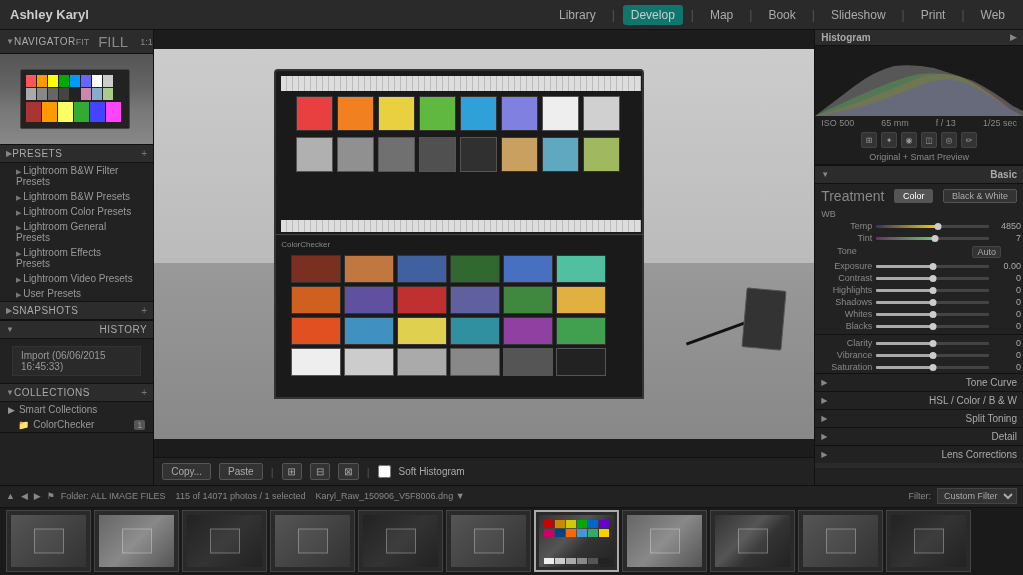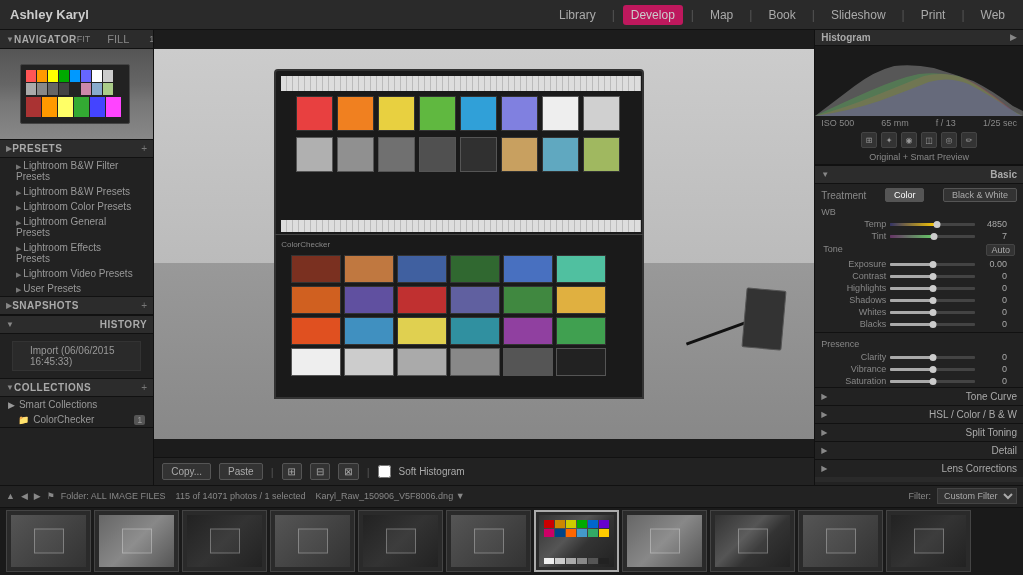"Develop" .nav-item.active { background: #be185d -> #0f766e }
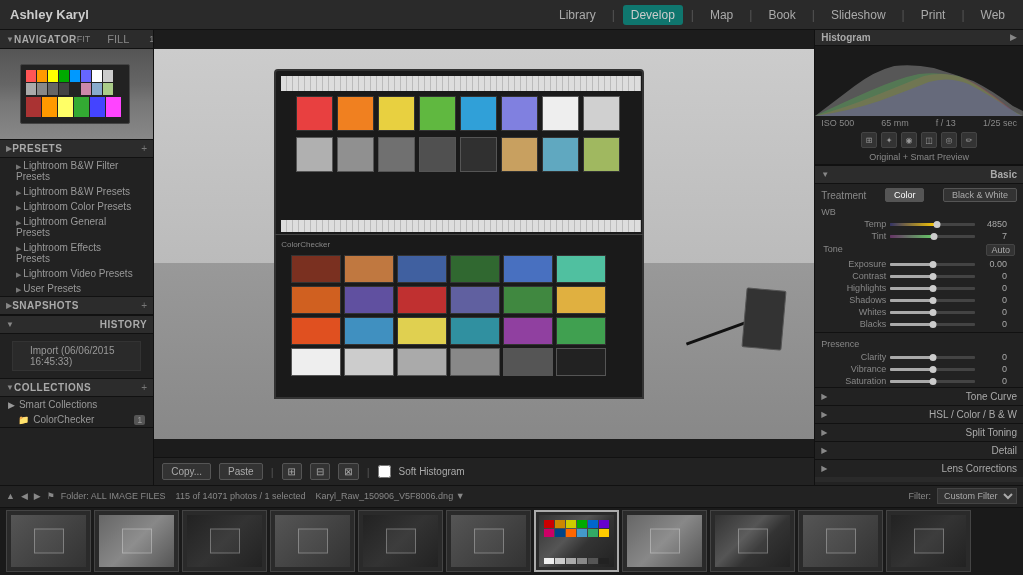"NAVIGATOR" .panel-header-title { font-weight: bold -> normal }
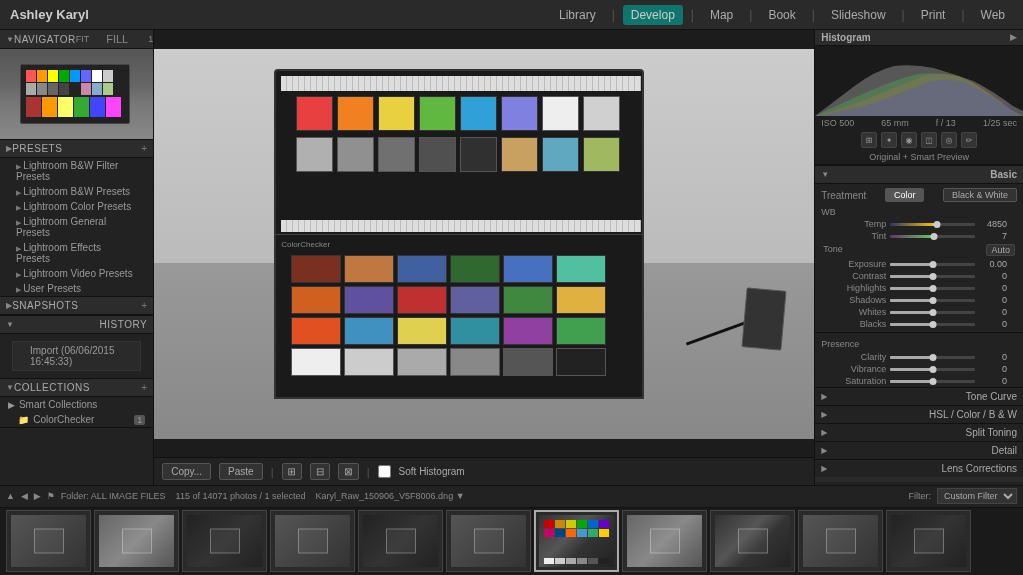"FILL" span { font-size: 11px -> 15px; margin: 0 17px -> 0 9px }
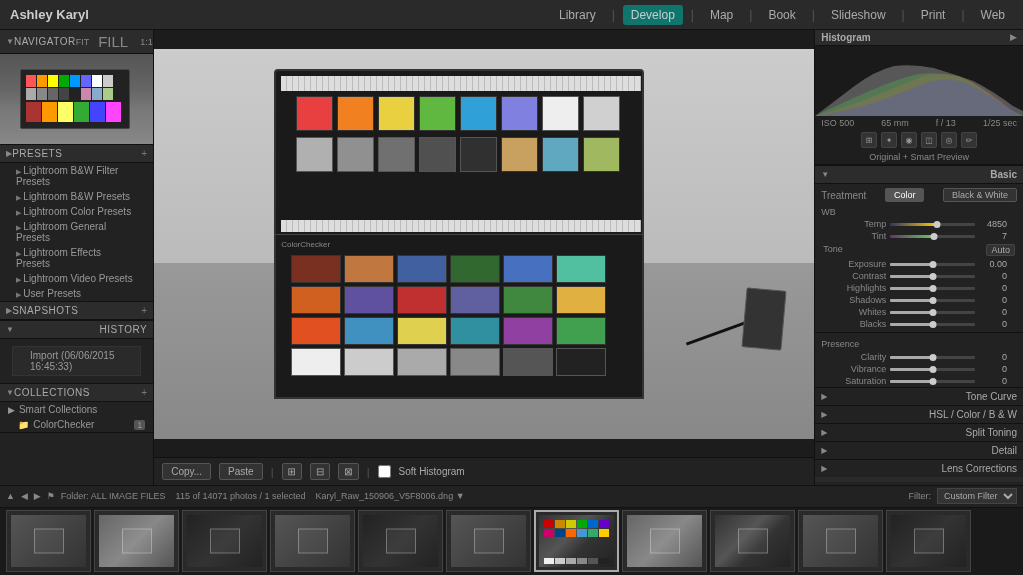"Treatment" .treatment-label { font-size: 10px -> 14px }
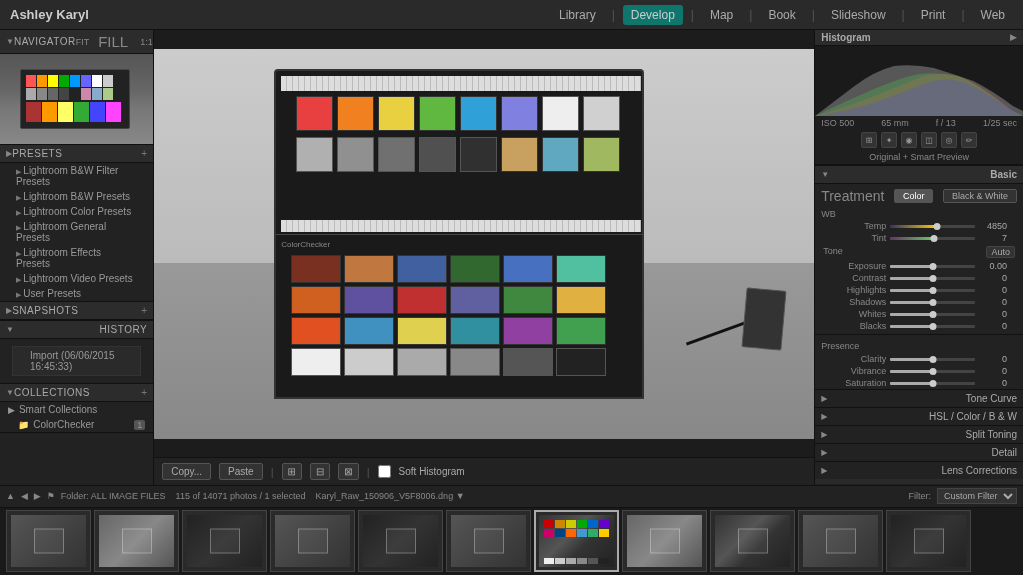"Temp" .slider-row { padding: 1px 16px -> 1px 2px }
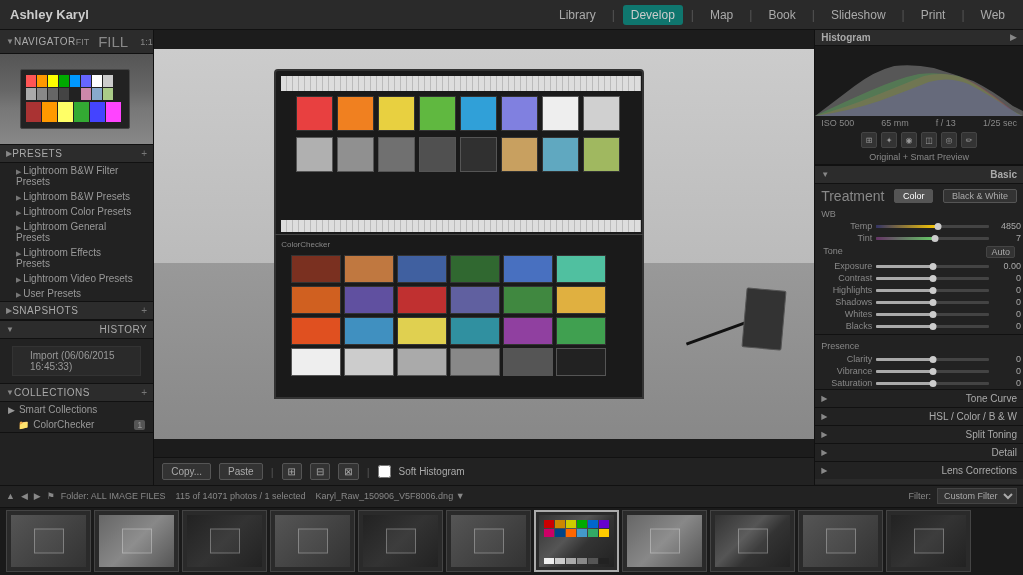"Tone" .tone-header { padding: 2px 8px -> 2px 22px }
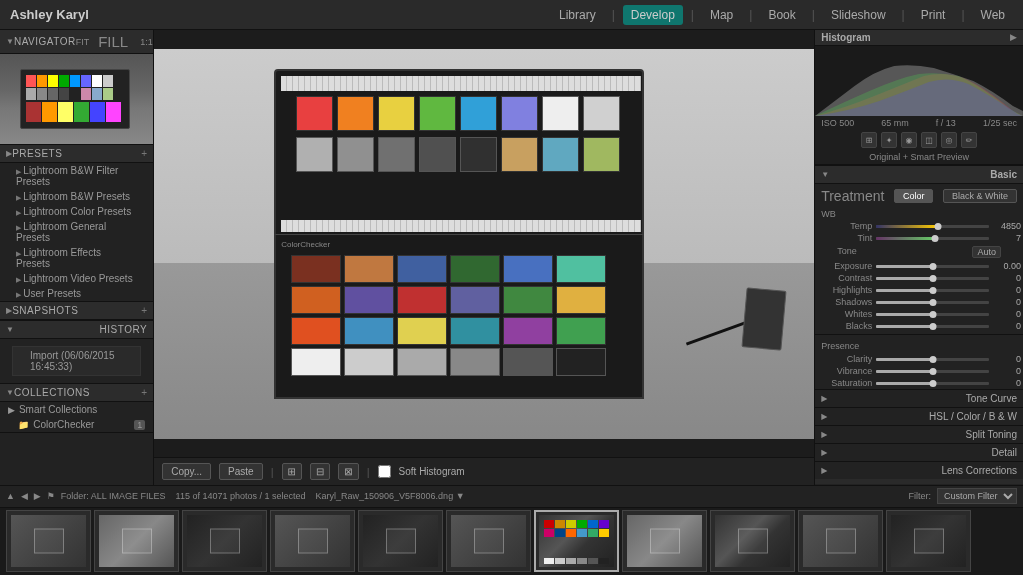"Presence" div { html: <div> <span>Presence</span> </div> -> none }
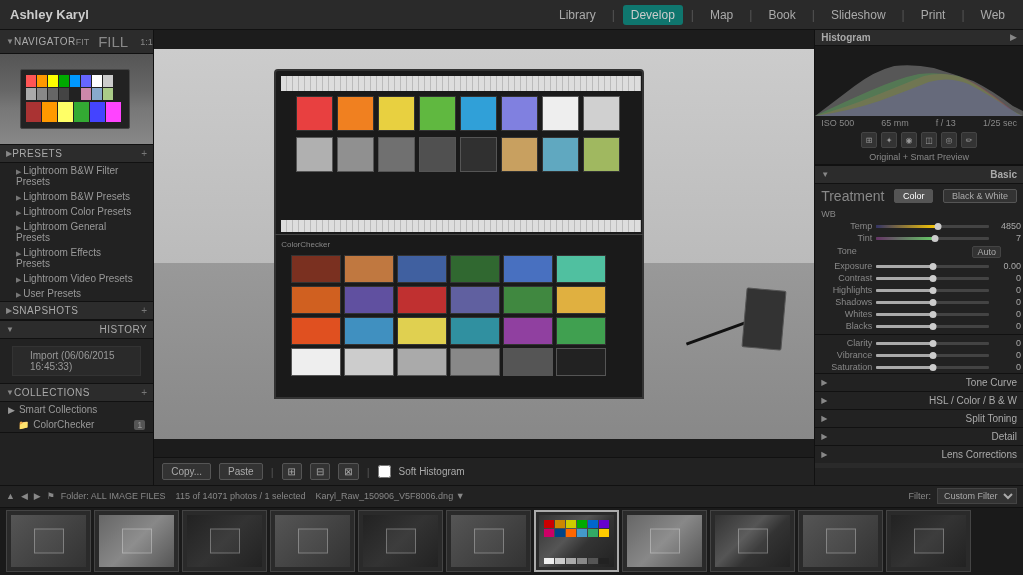"Import (06/06/2015 16:45:33)" .history-item { padding: 3px 17px -> 3px 8px }
